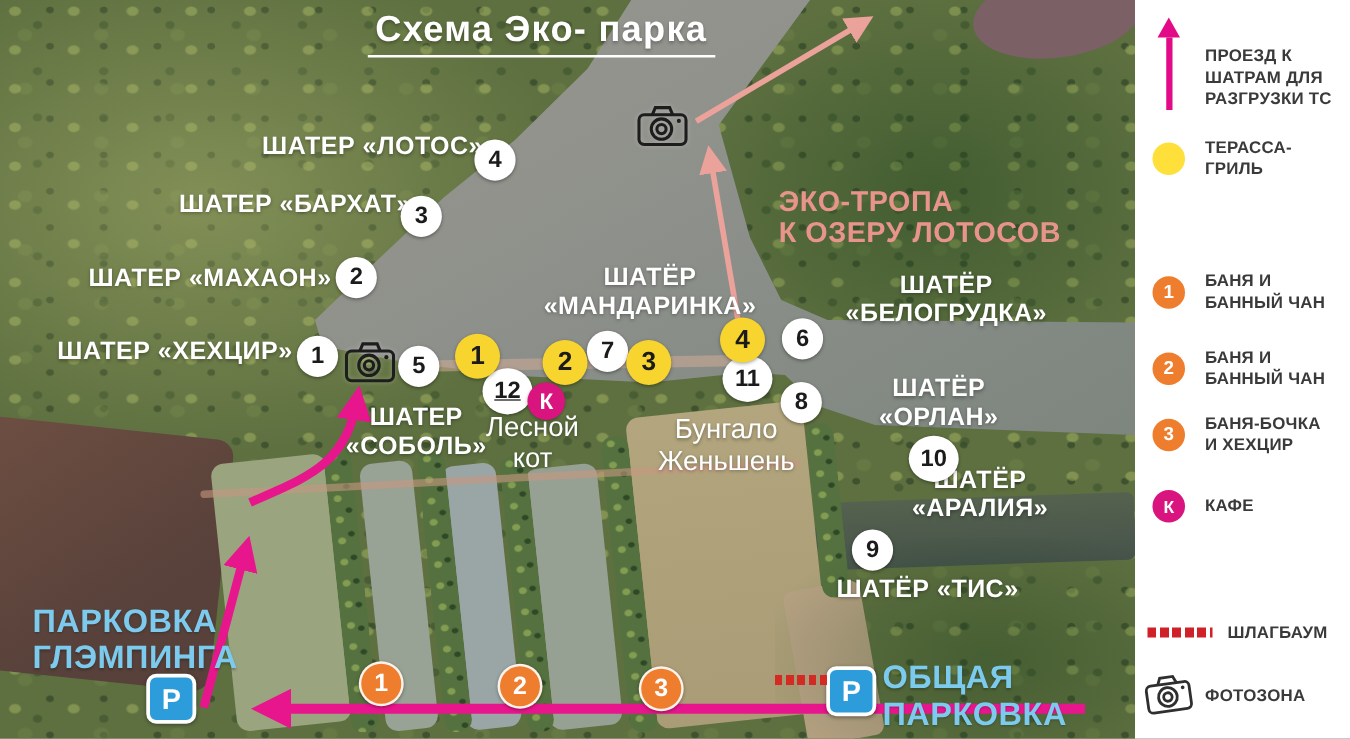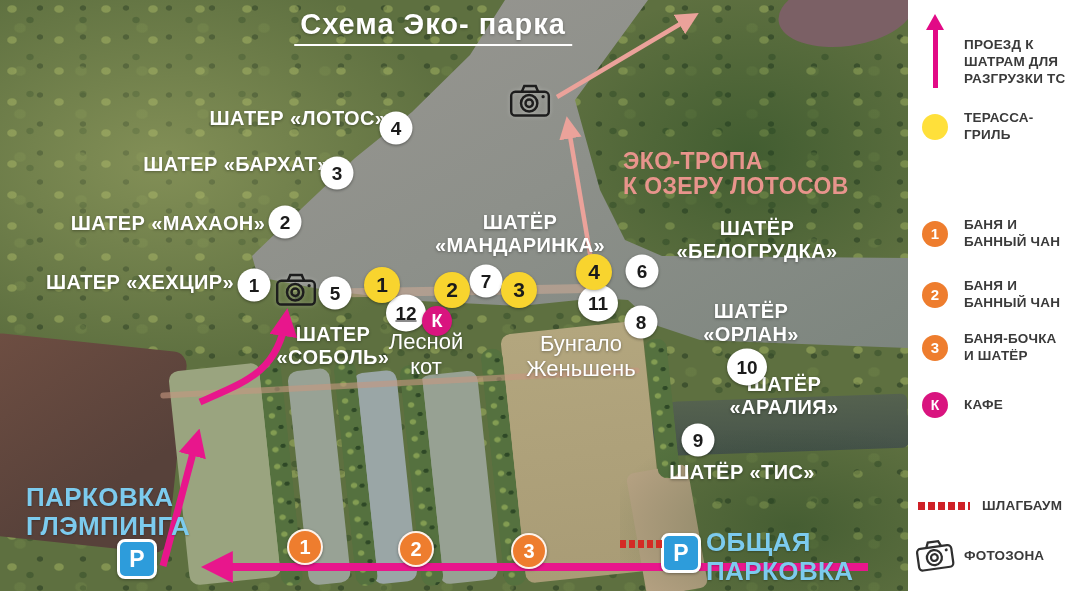"БАНЯ-БОЧКА" div.leg-text { text: ШАТЁР -> ХЕХЦИР }
